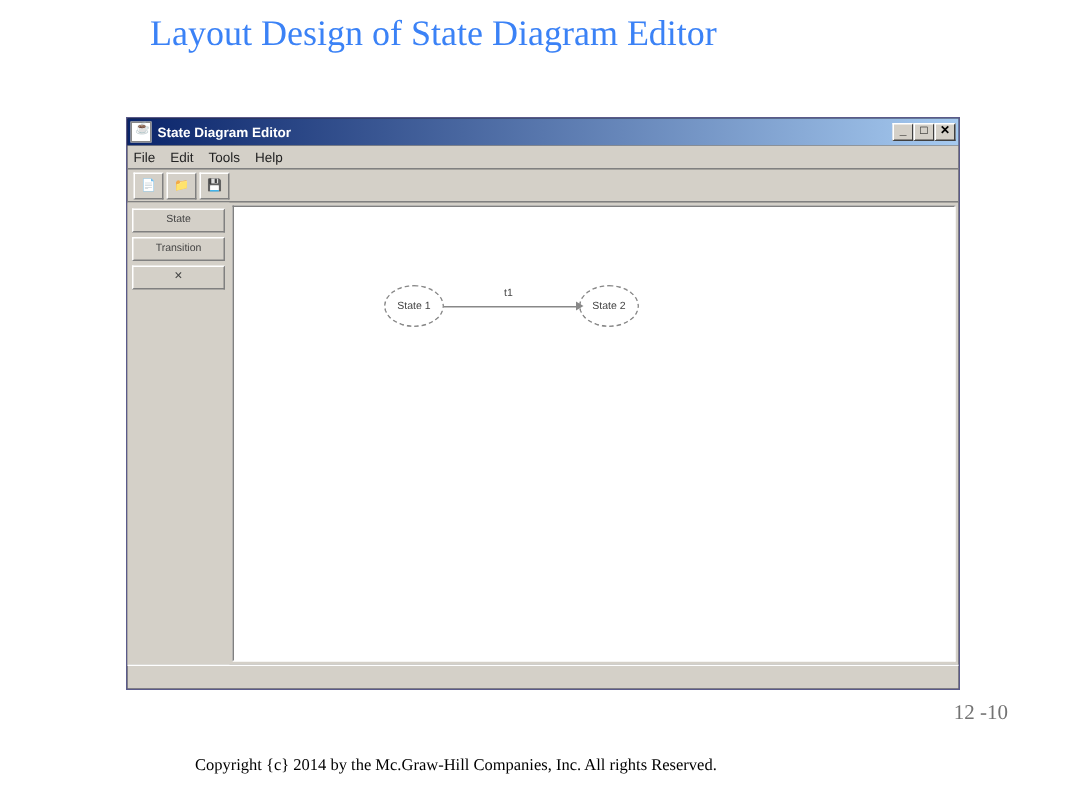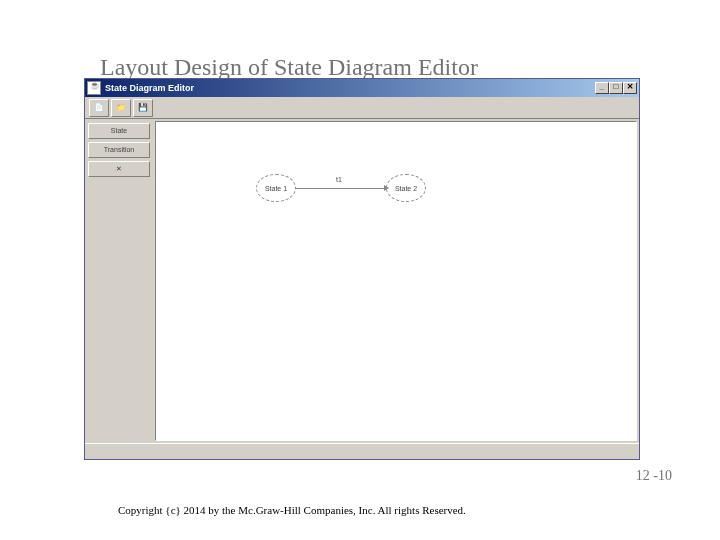"Layout Design of State Diagram" .slide-title { color: #737373 -> #3b82f6; margin-top: 44px -> none }
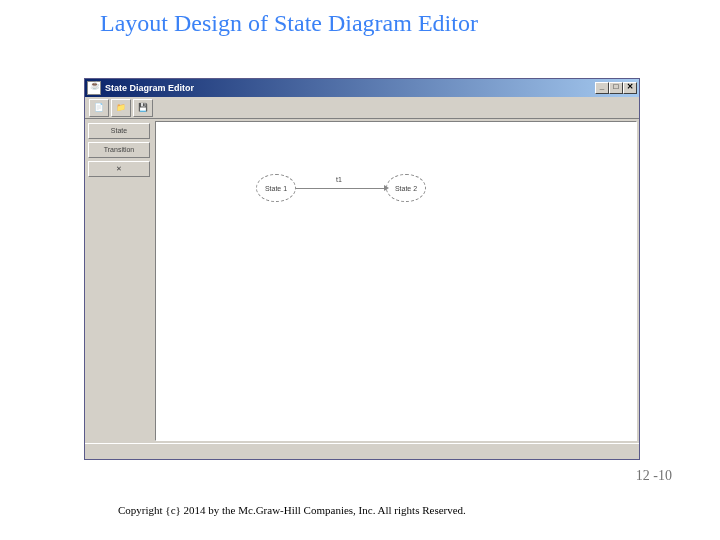"File" div.menubar { html: none -> <div> <span>File</span> <span>Edit</span> <span>Tools</span> <span>Help</span> </div> }
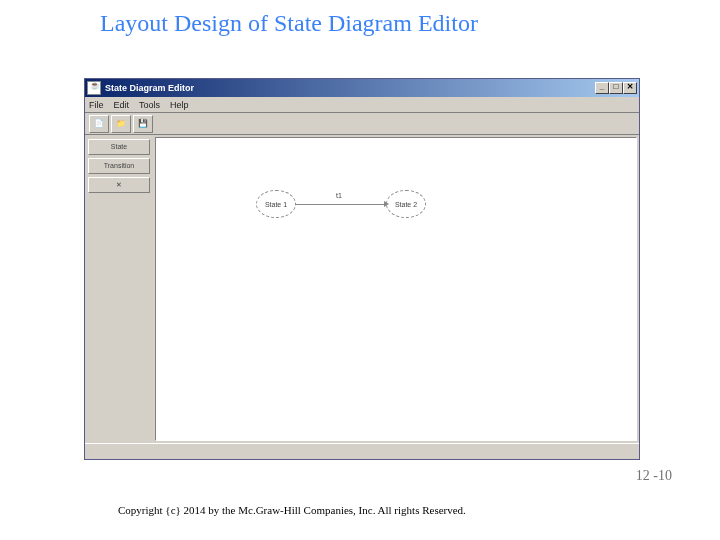"Copyright {c} 2014 by the" .copyright { left: 118px -> 130px }
